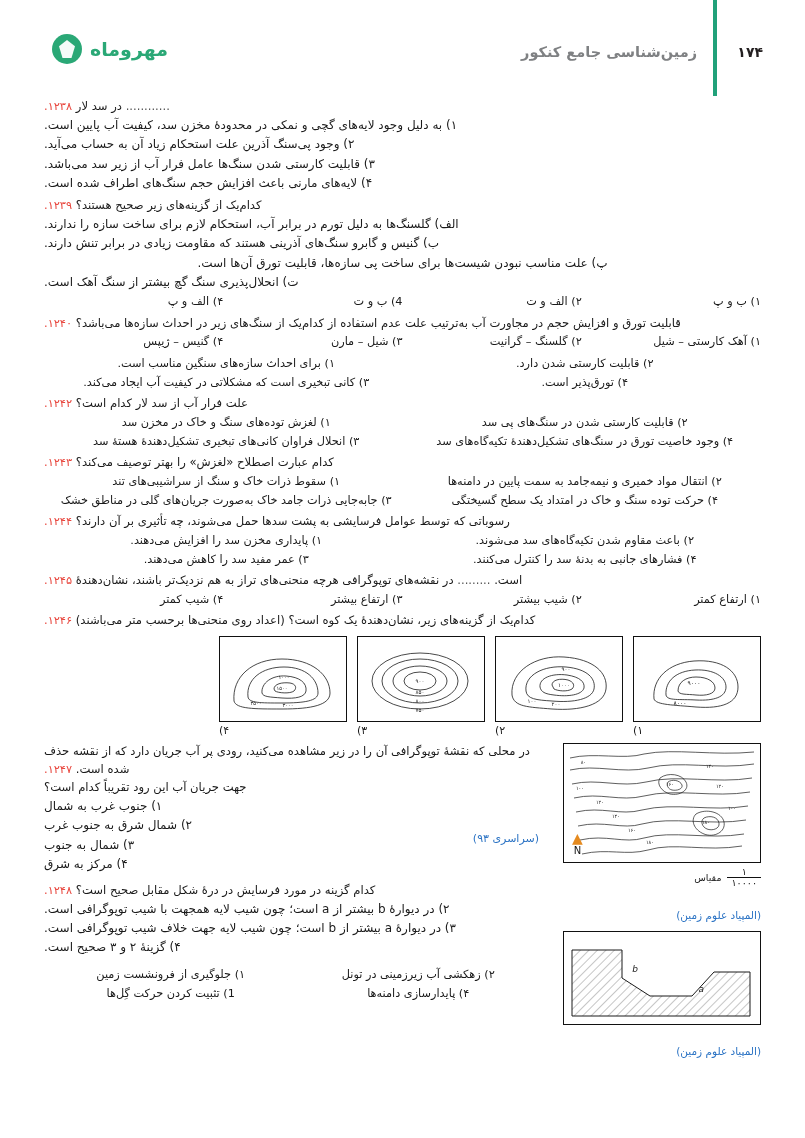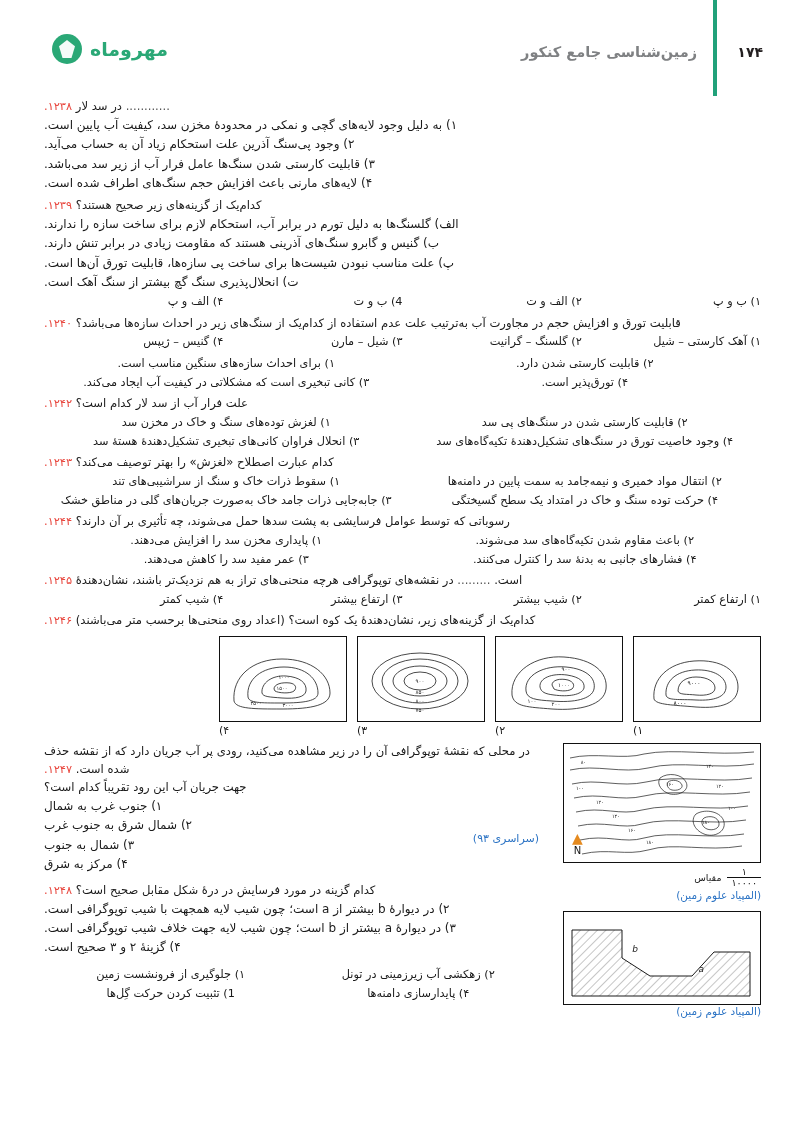"پ) علت مناسب نبودن شیست‌ها" div.line { text-align: left -> center }
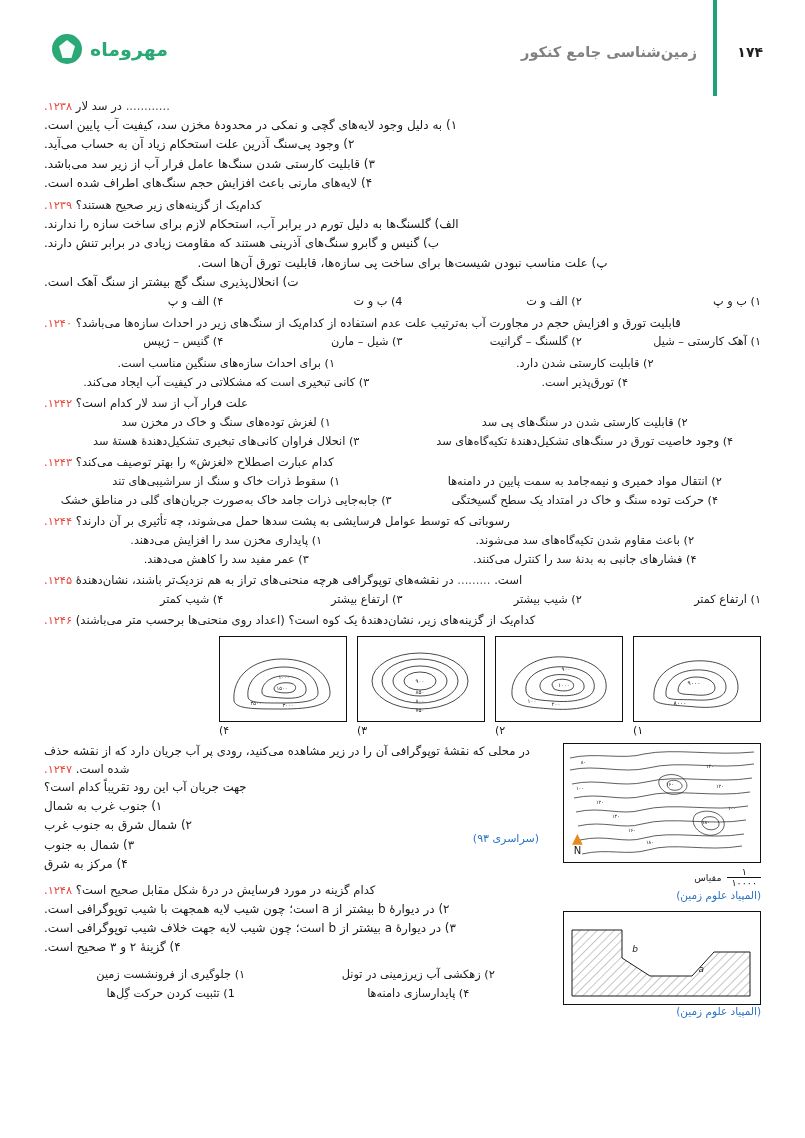"(المپیاد علوم زمین)" .olympiad { margin-top: 0 -> 20px }
